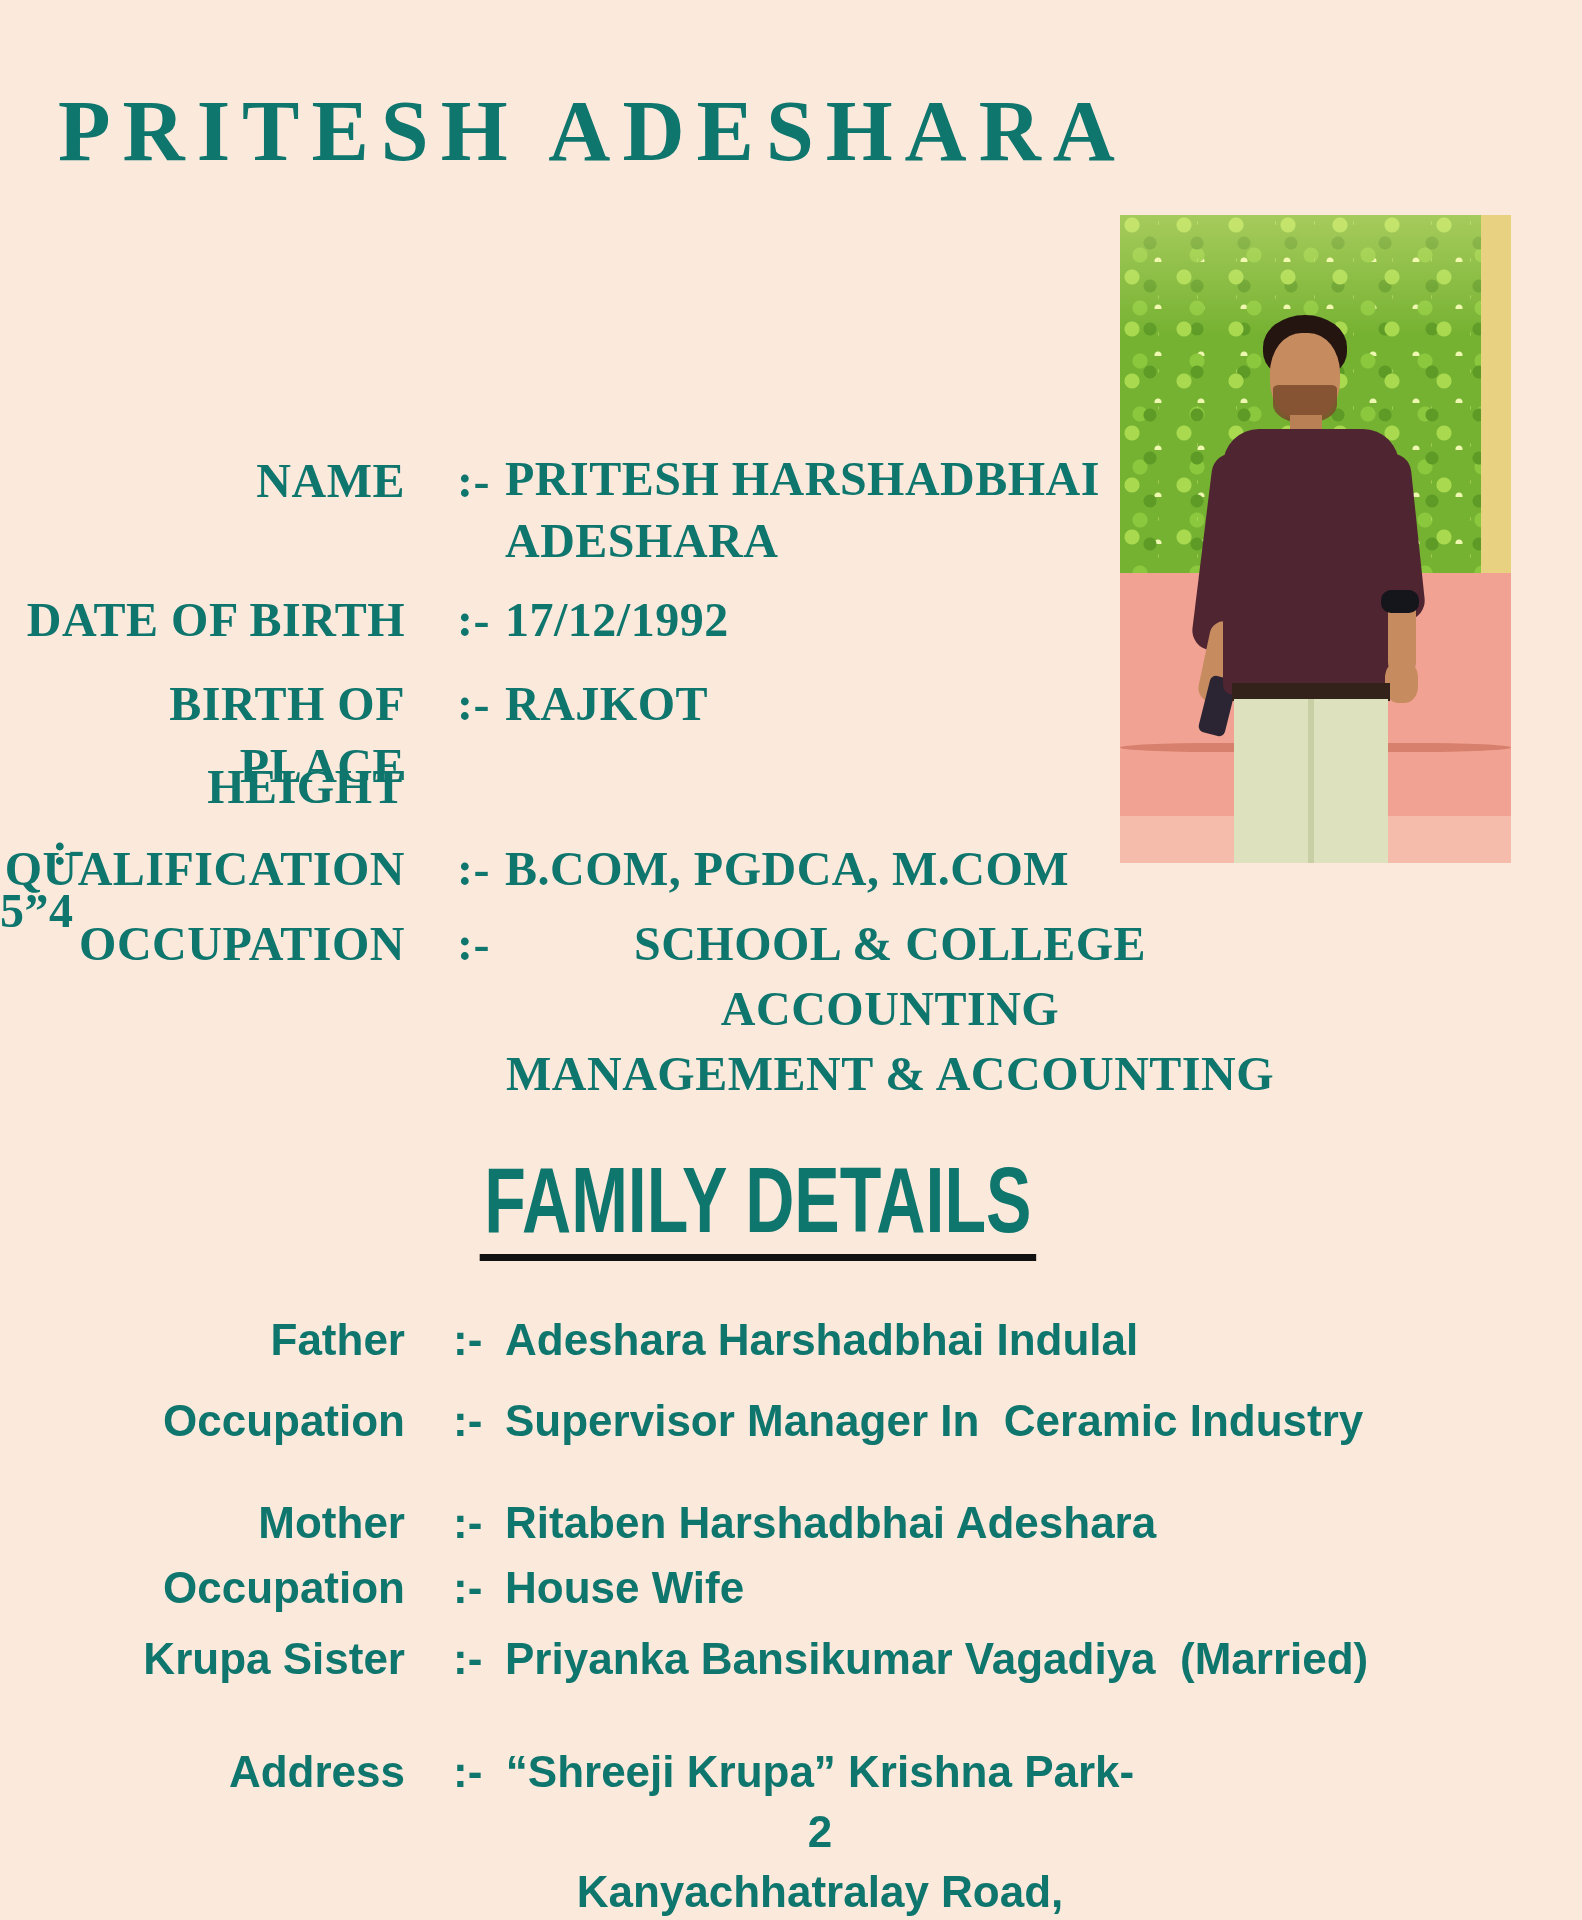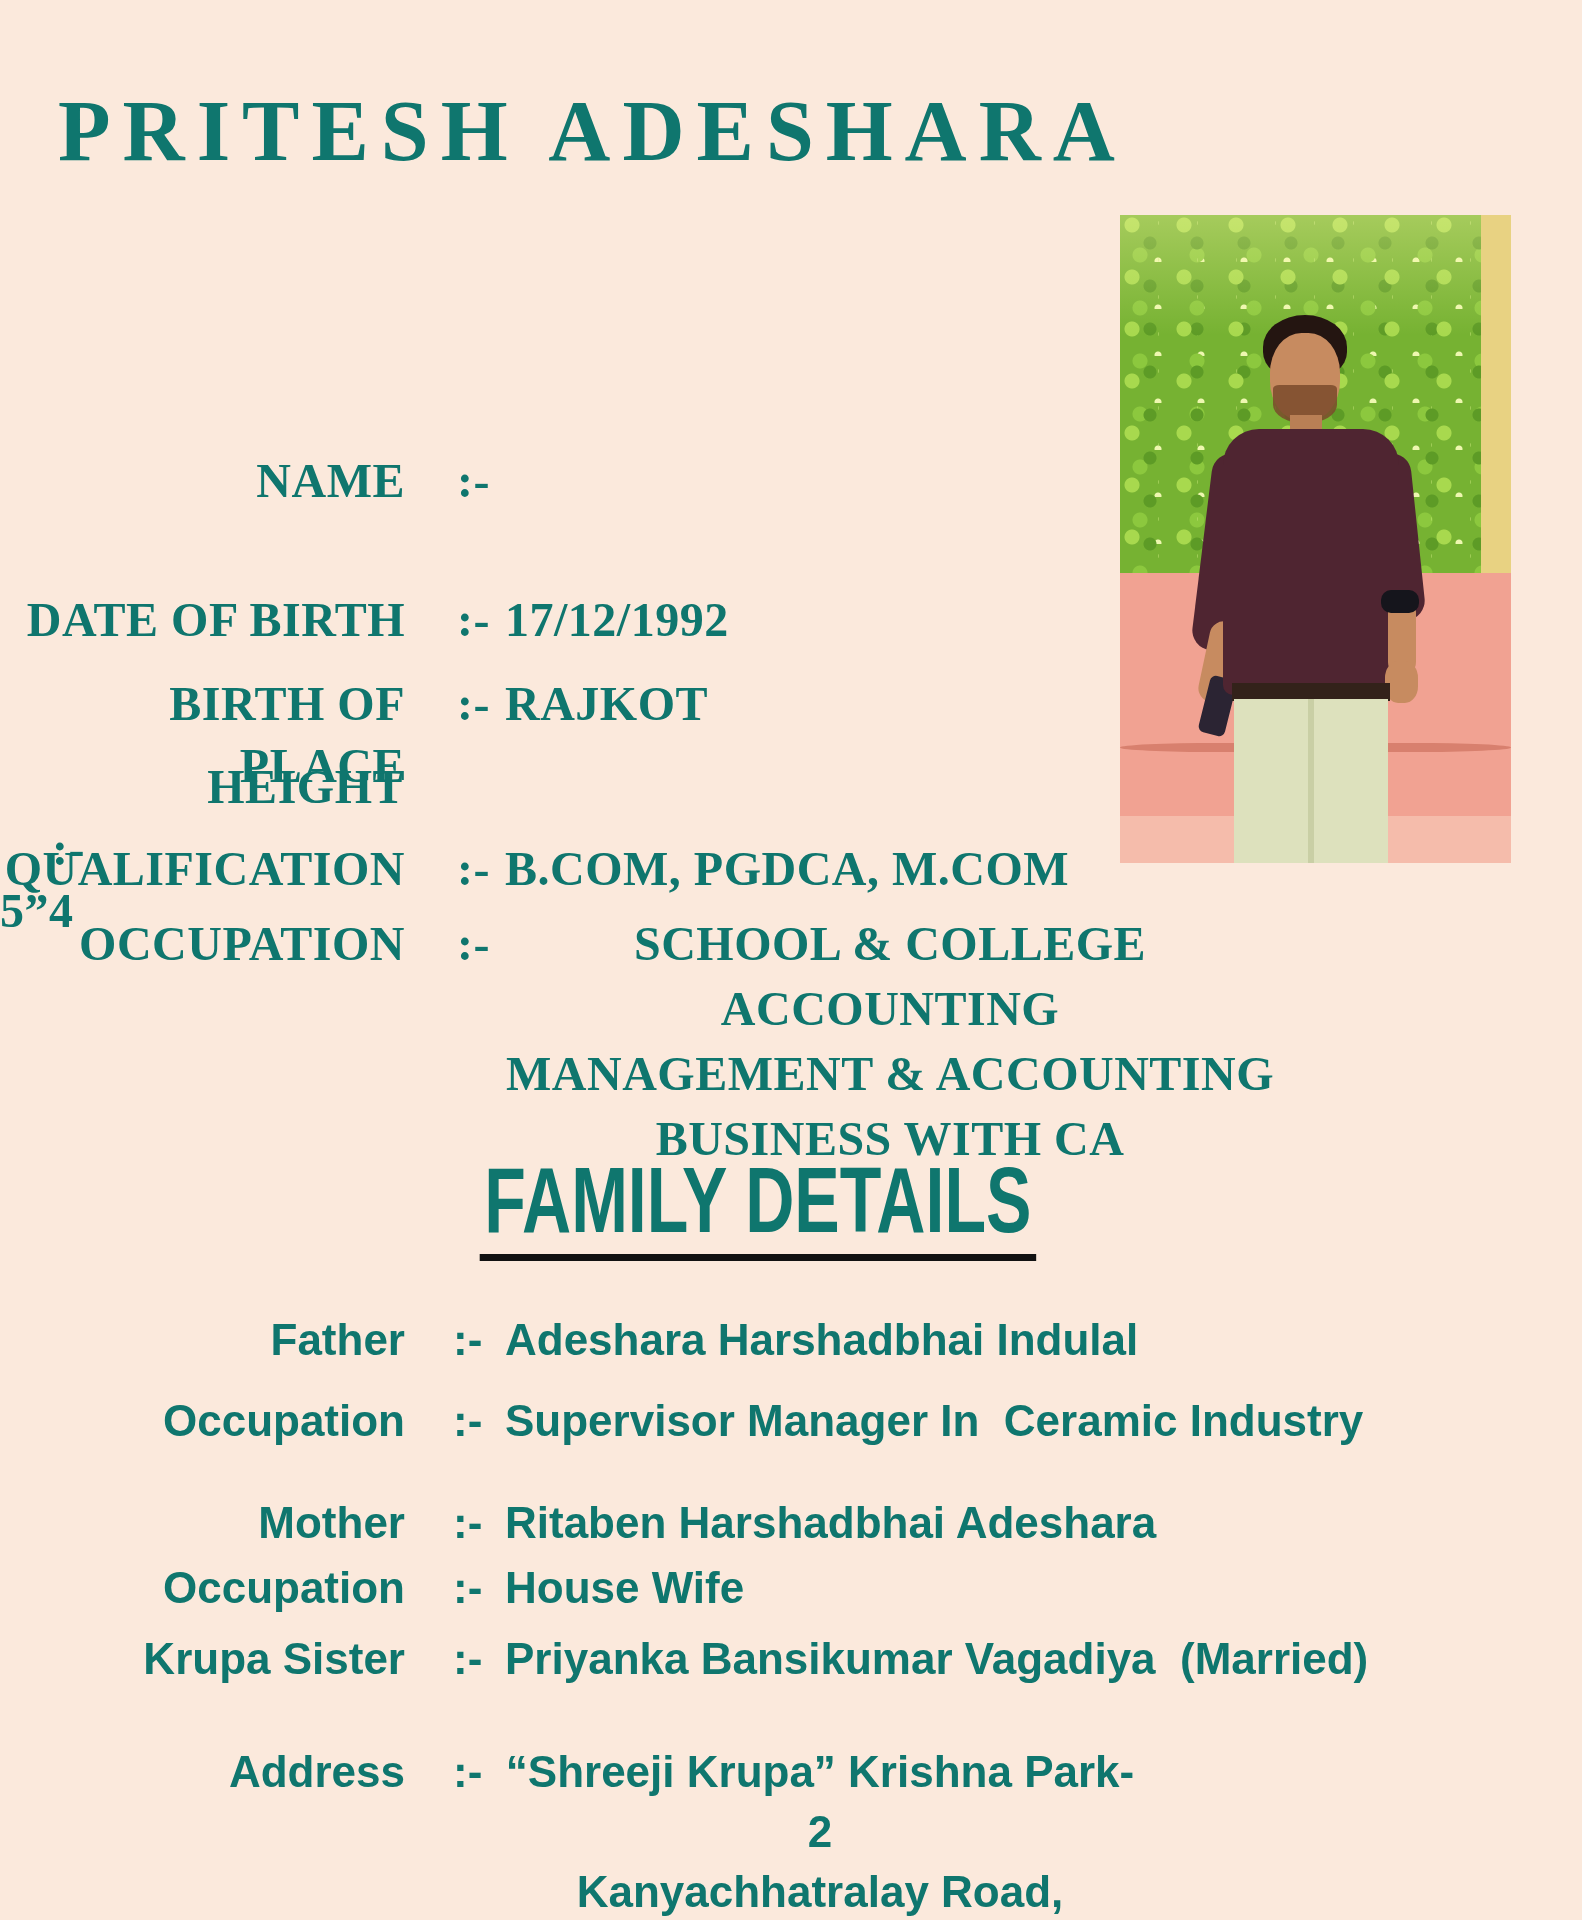"PRITESH HARSHADBHAI" div.val { html: none -> <div> <div>PRITESH HARSHADBHAI</div> <div>ADESHARA</div> </div> }
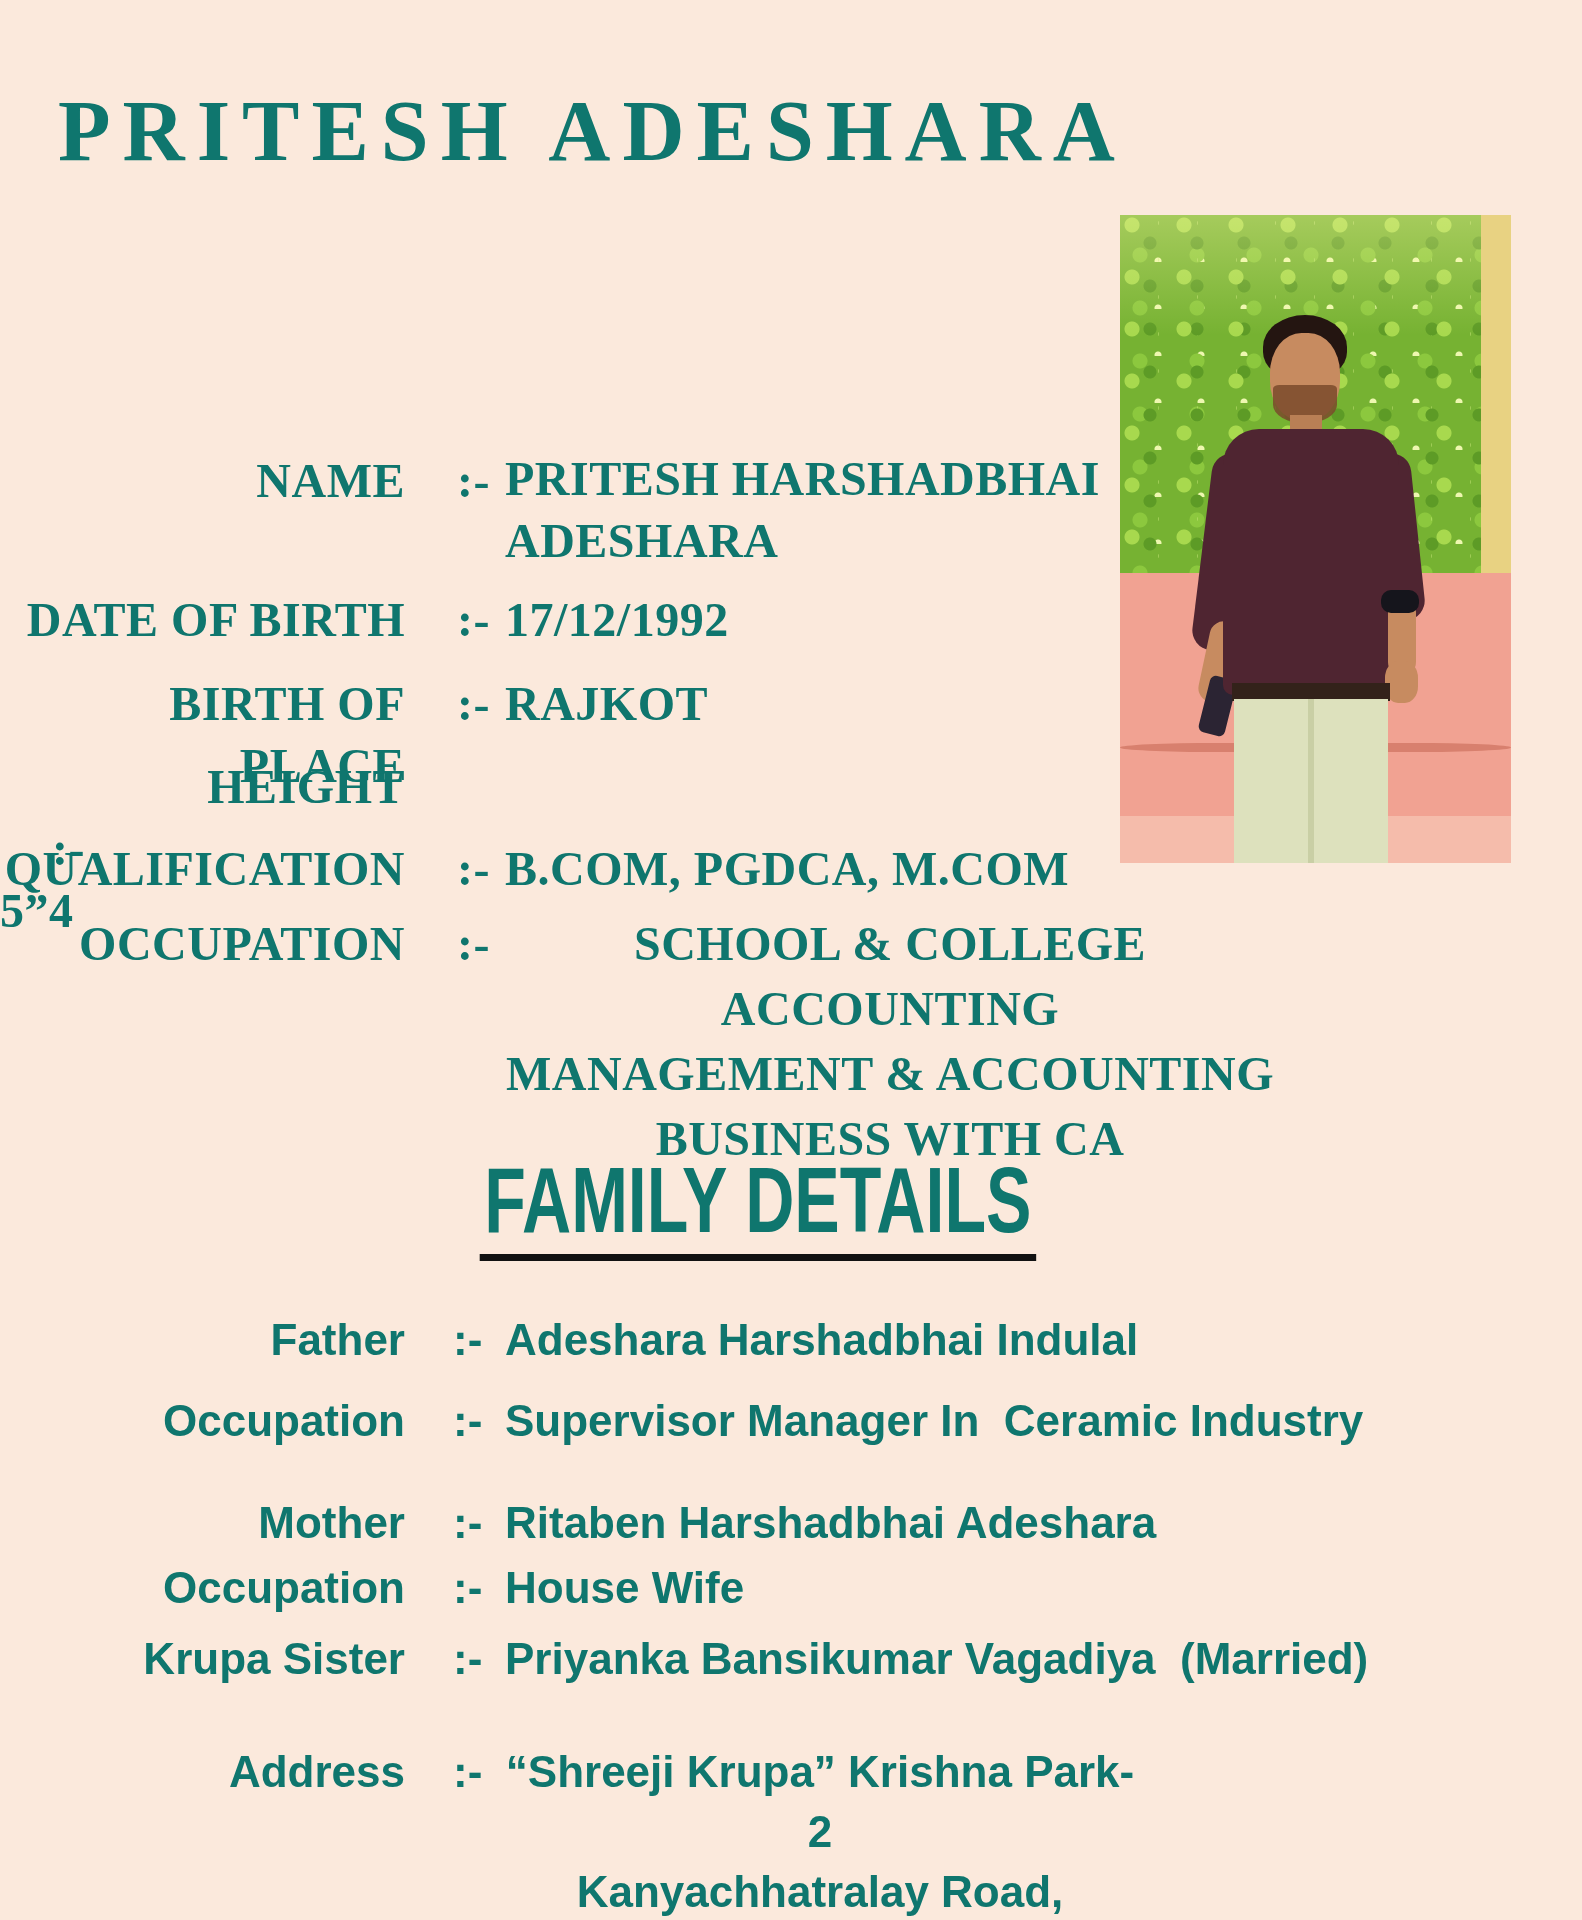"BUSINESS WITH CA" div.vline { html: <div>BUSINESS WITH CA</div> -> none }
